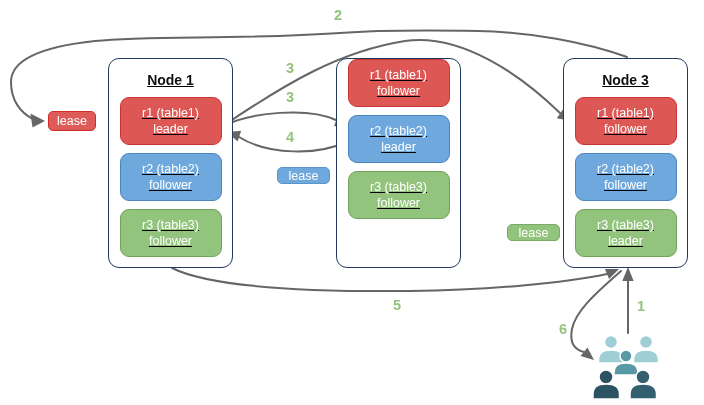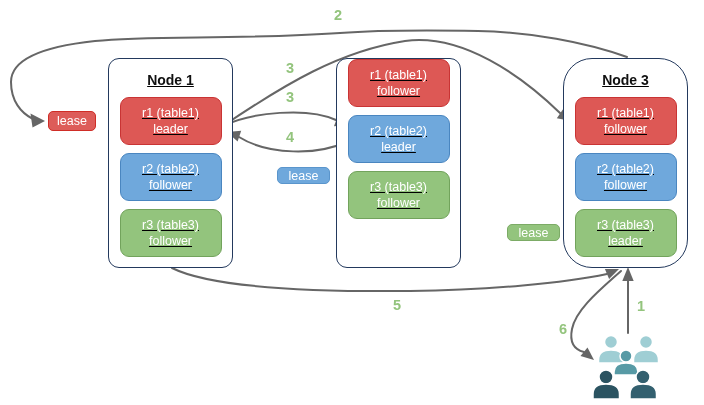"Node 3" div.node { border-radius: 29px -> none }
